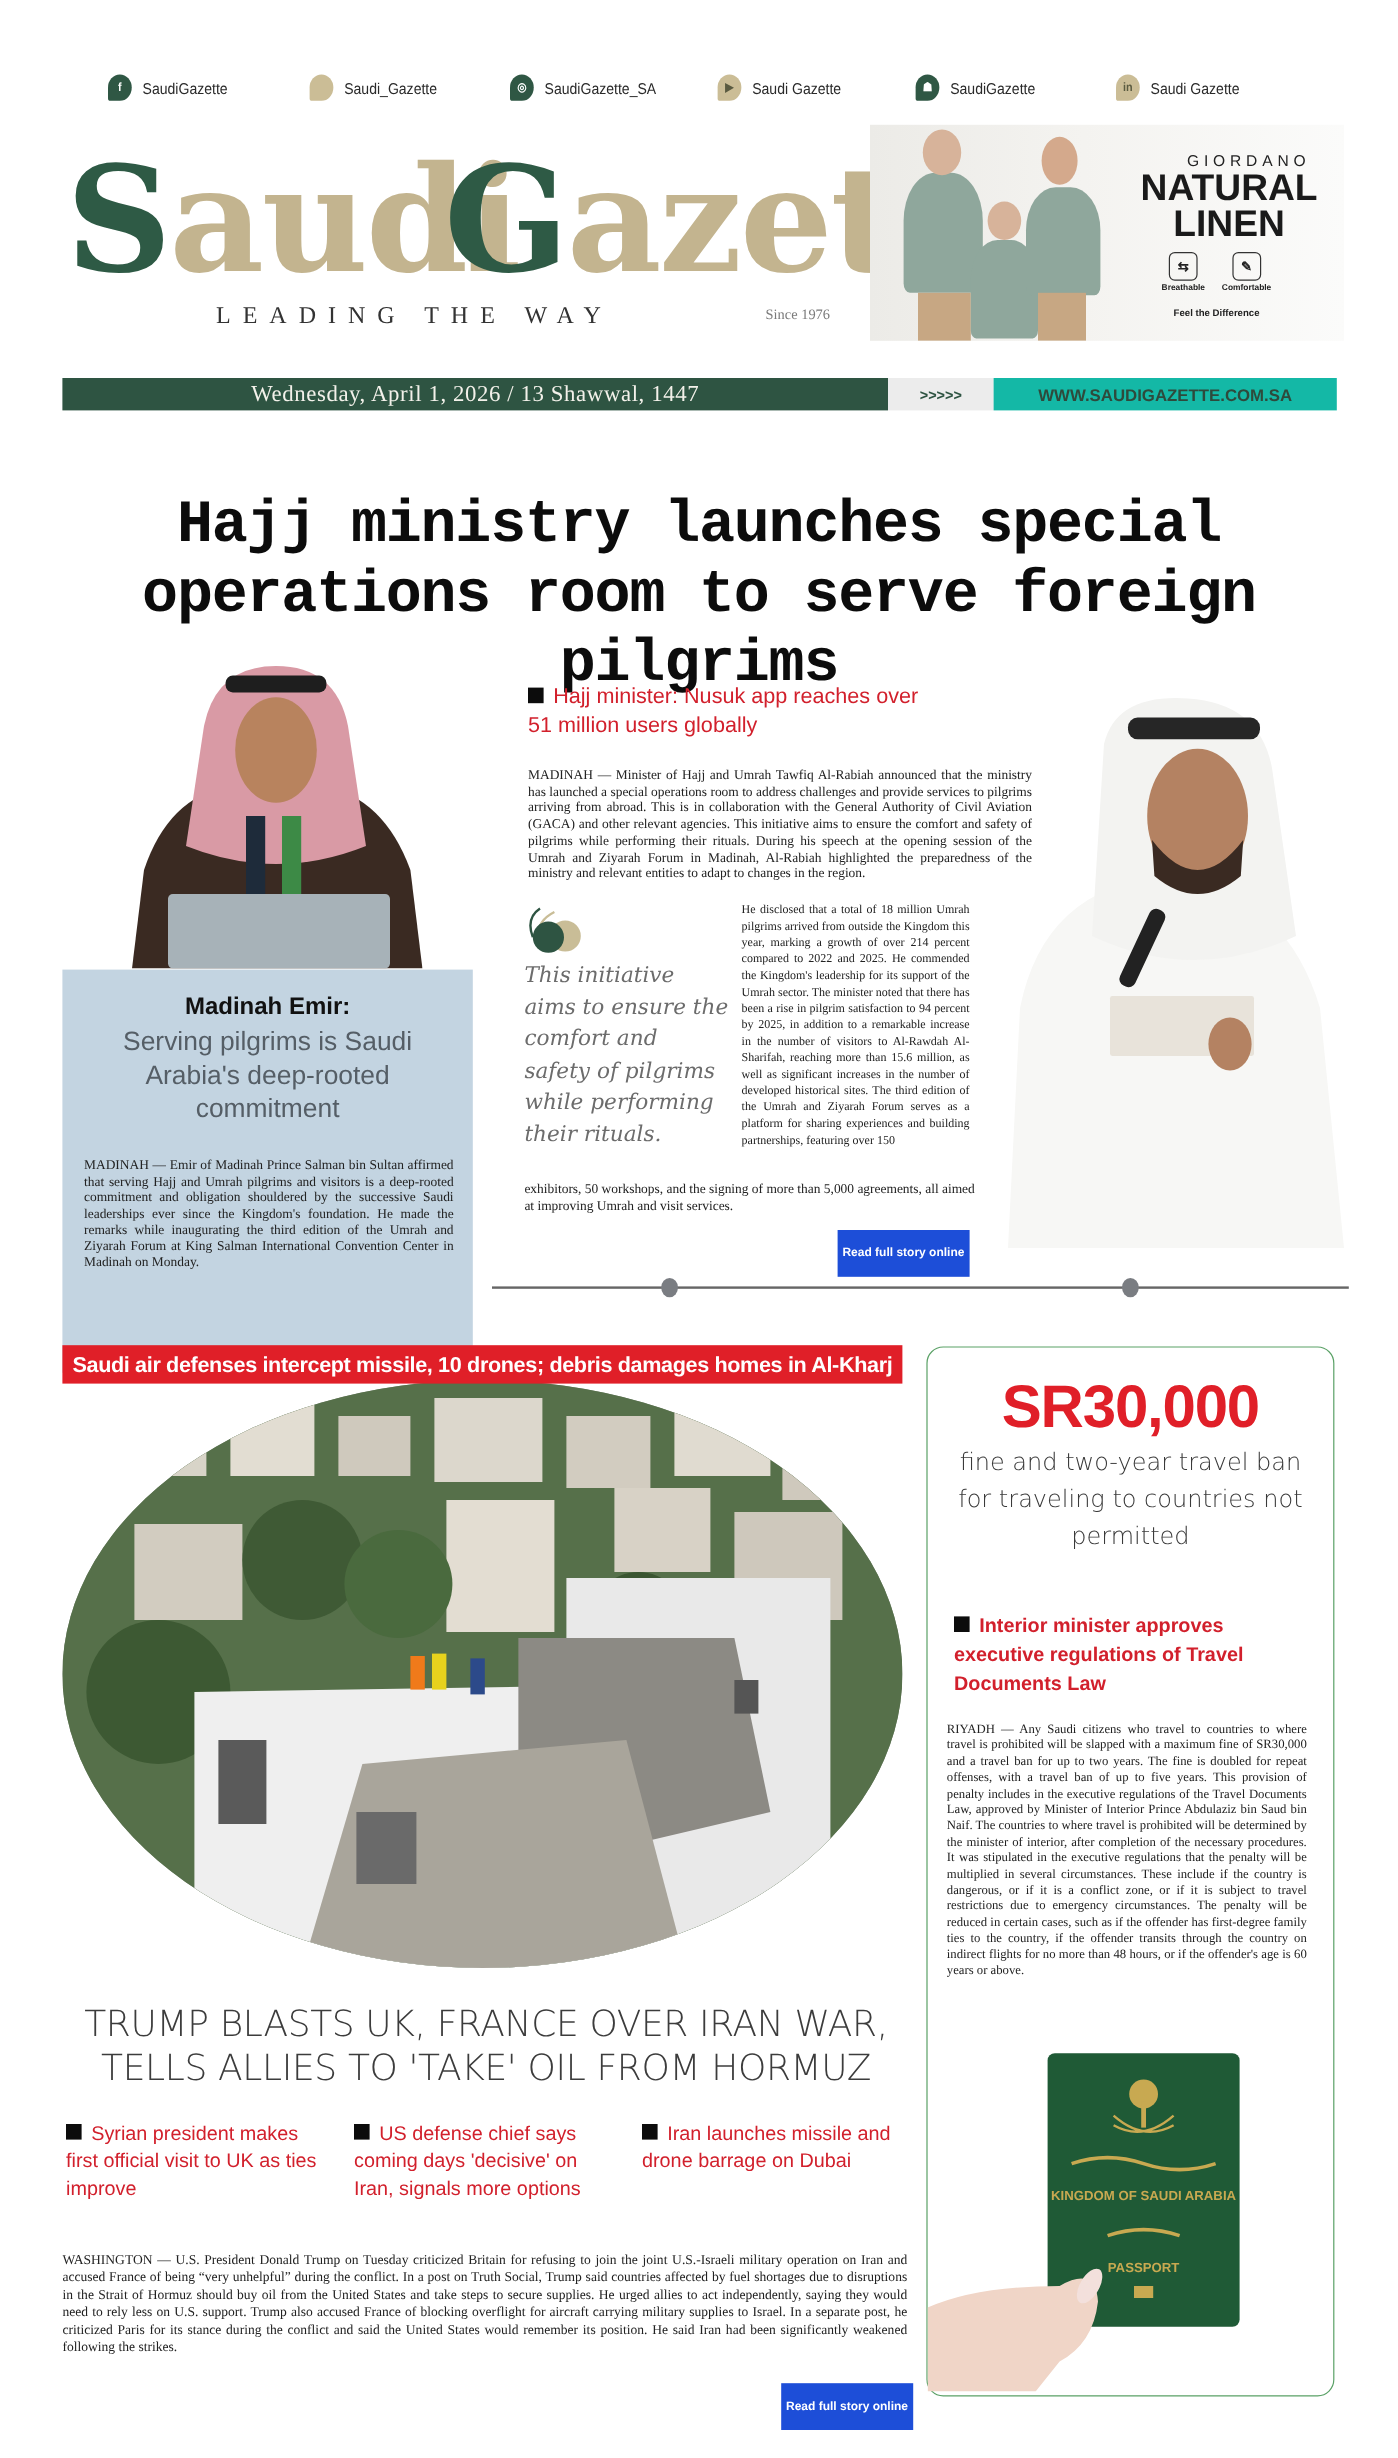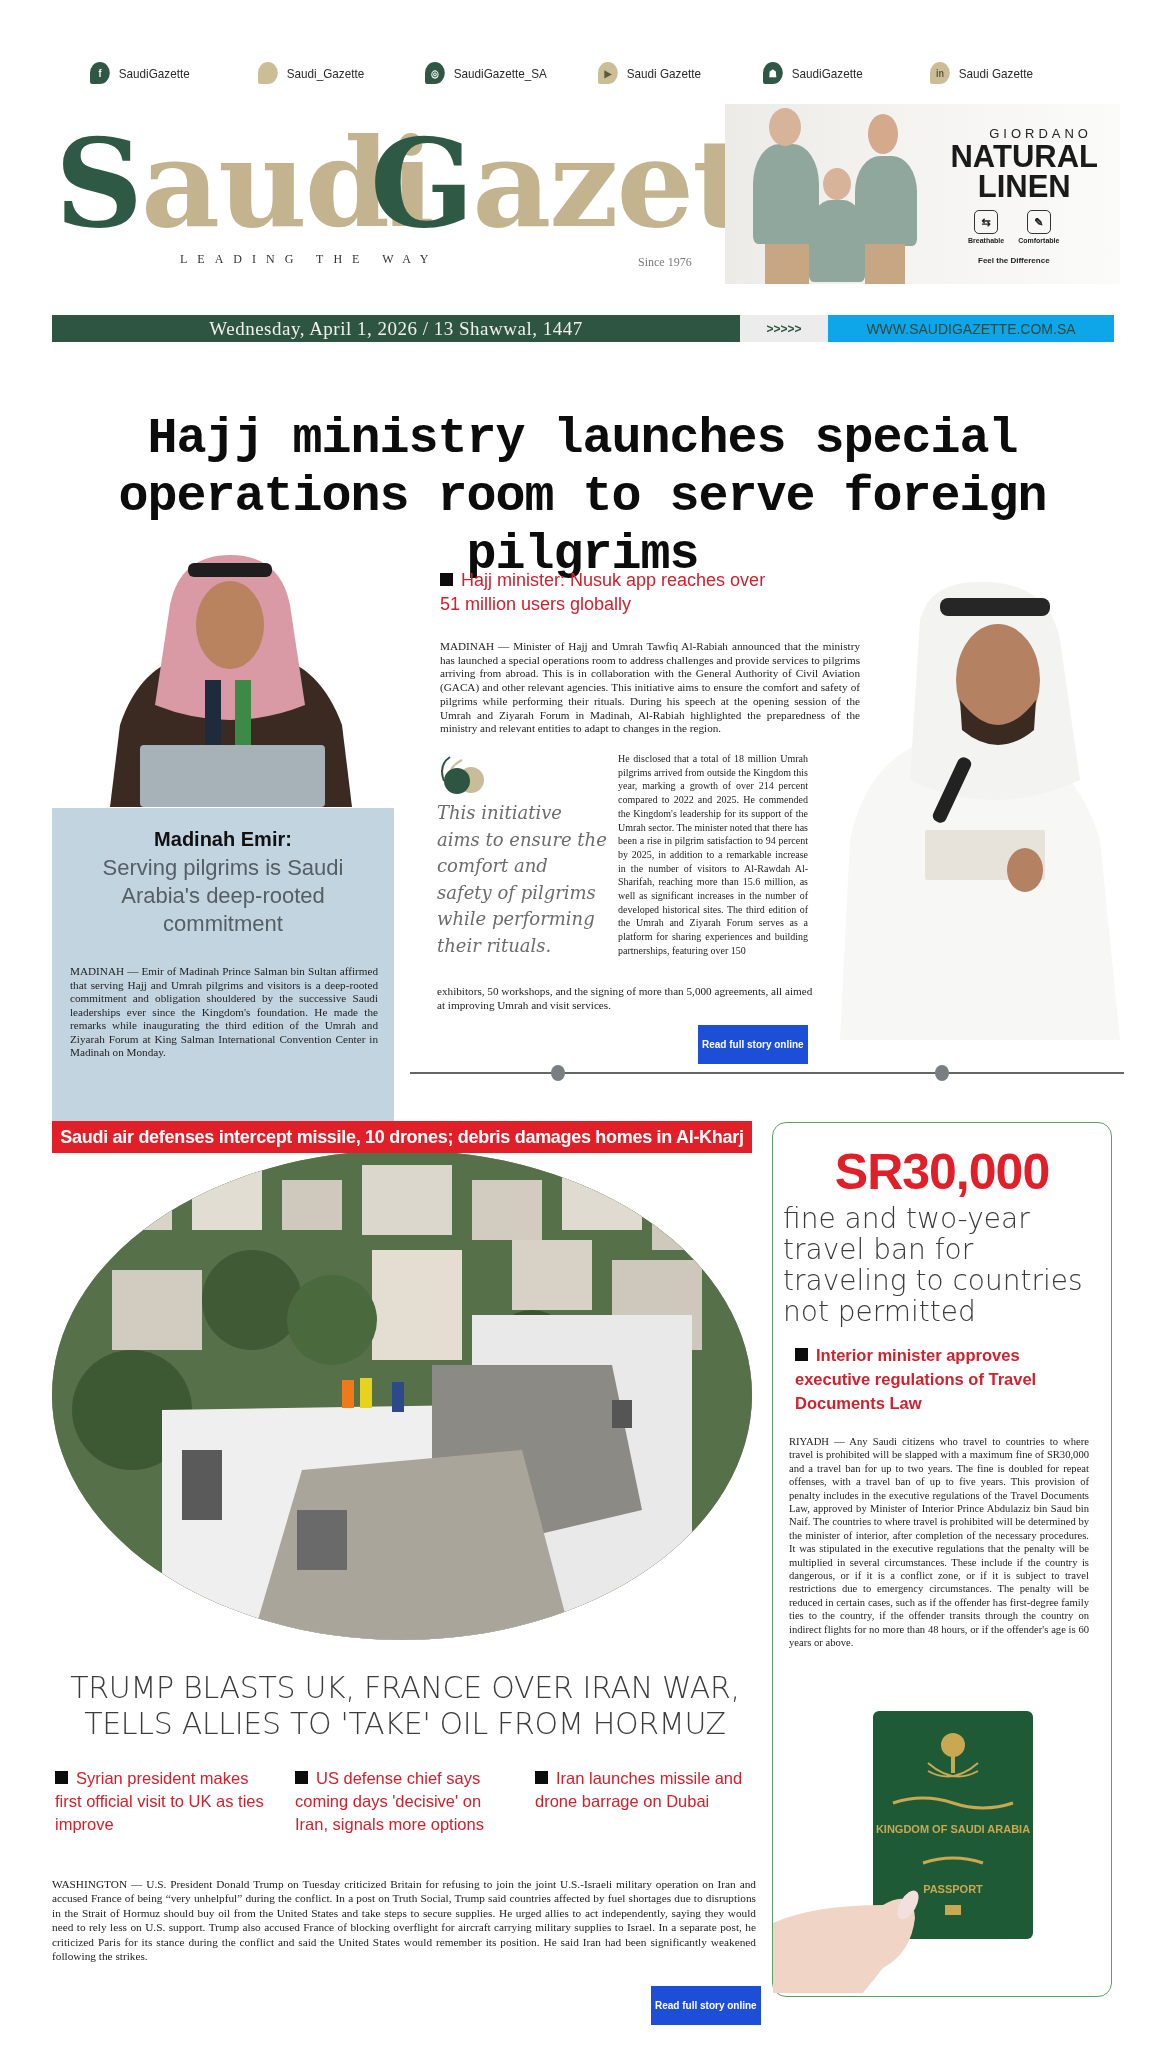"LEADING THE WAY" .tagline { font-size: 12px -> 20px }
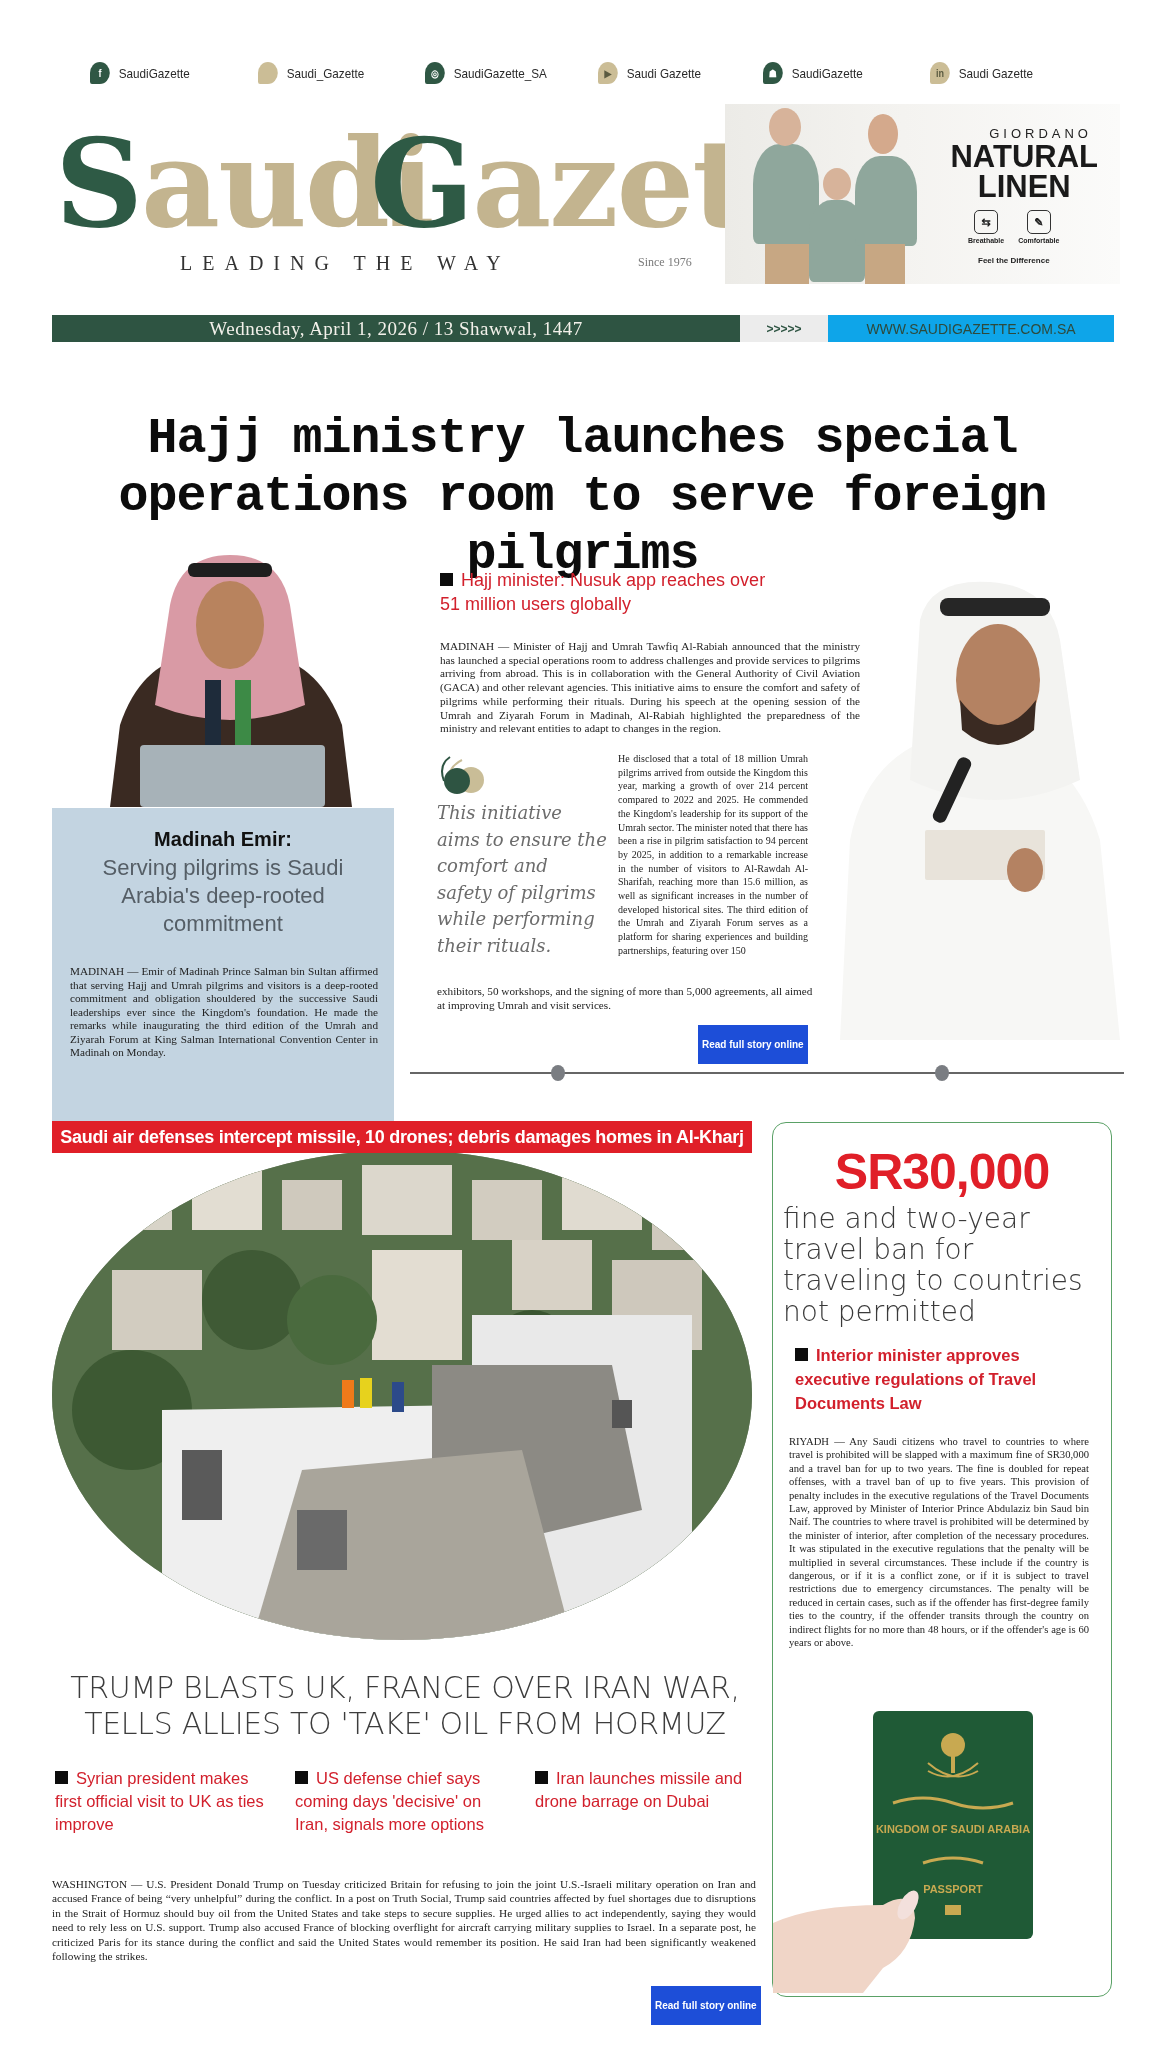"WWW.SAUDIGAZETTE.COM.SA" .date-url { background: #0ea5e9 -> #14b8a6; font-weight: normal -> bold }
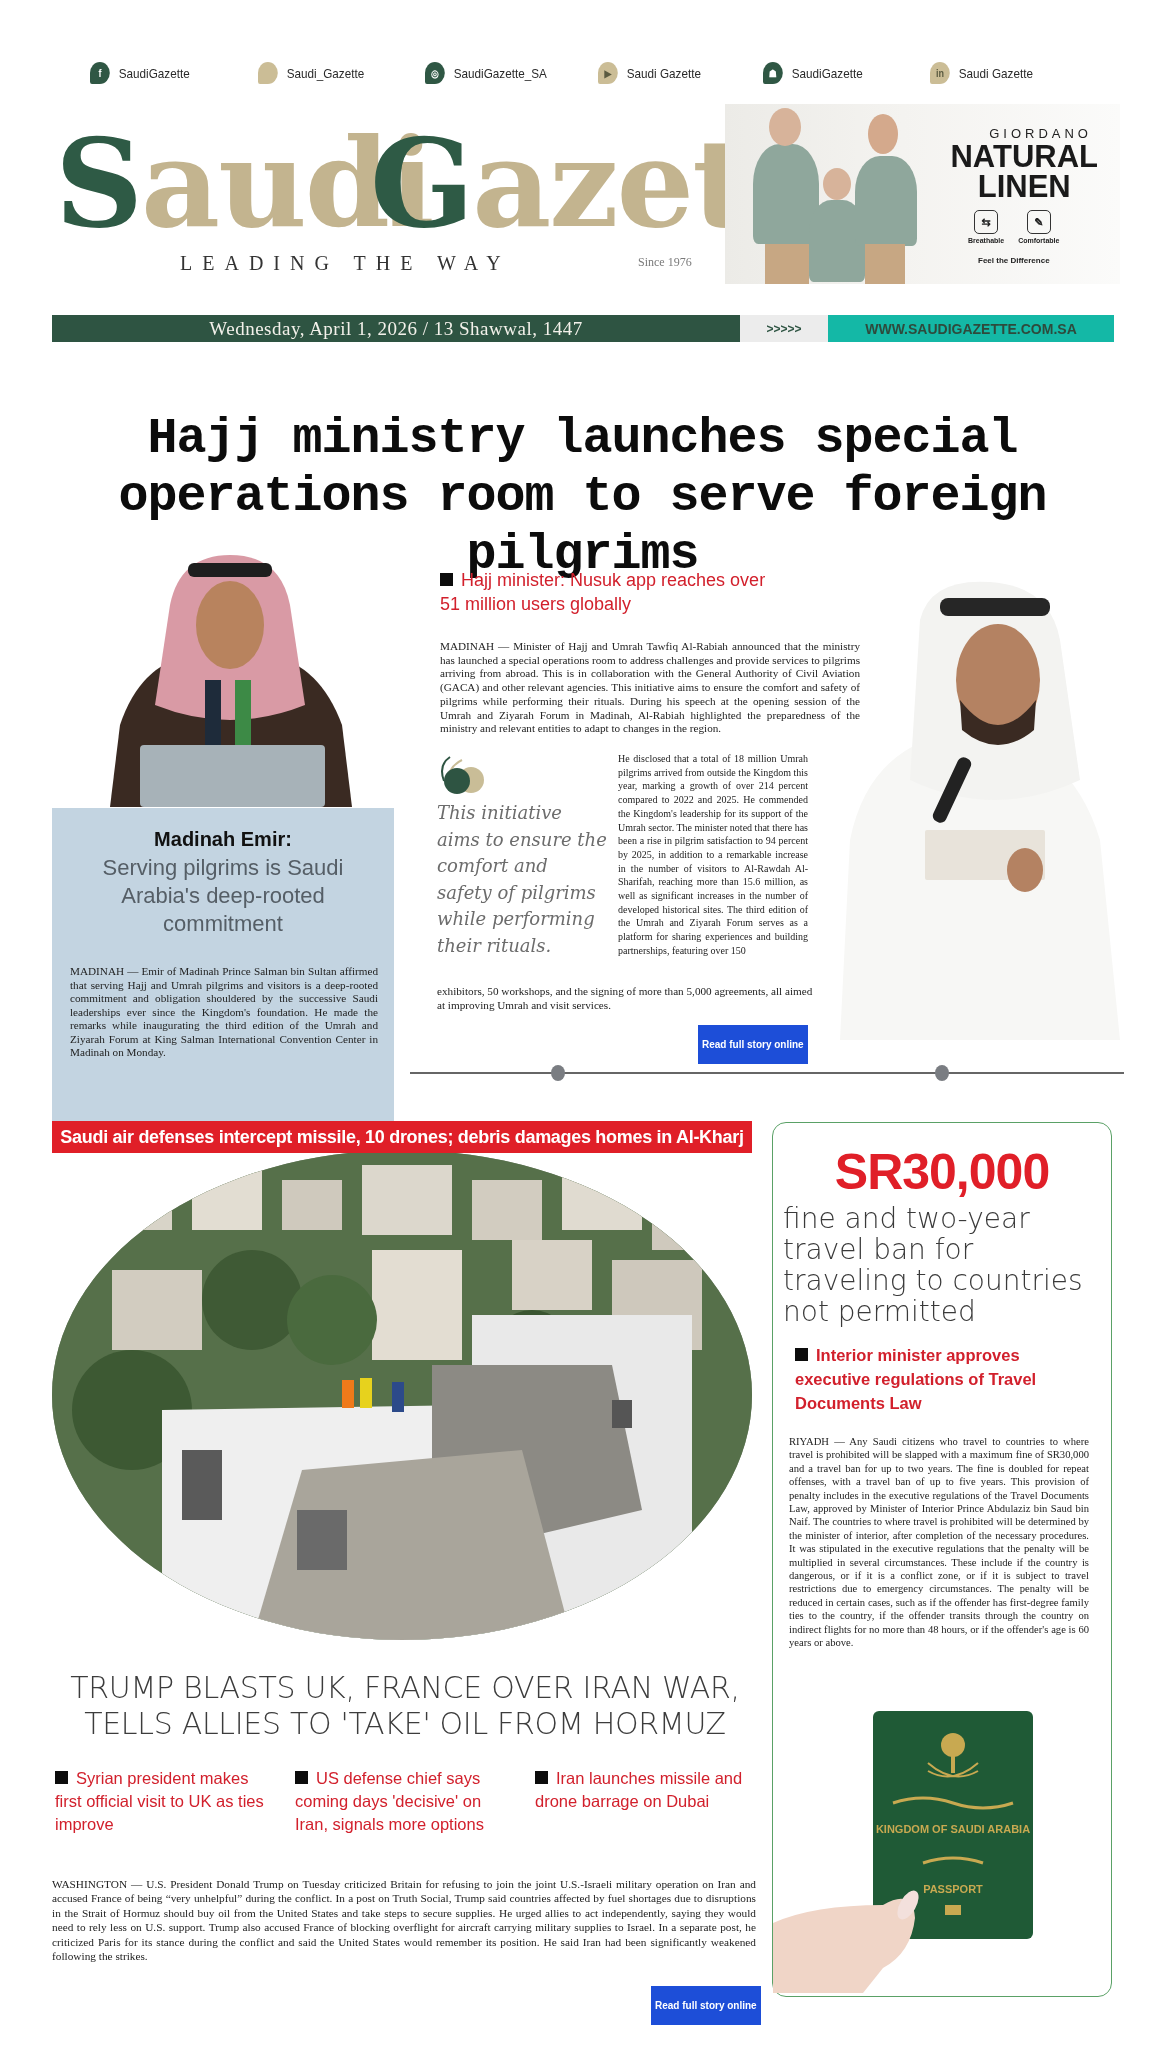"fine and two-year travel ban" .sr-sub { font-size: 28px -> 20px; text-align: none -> center }
